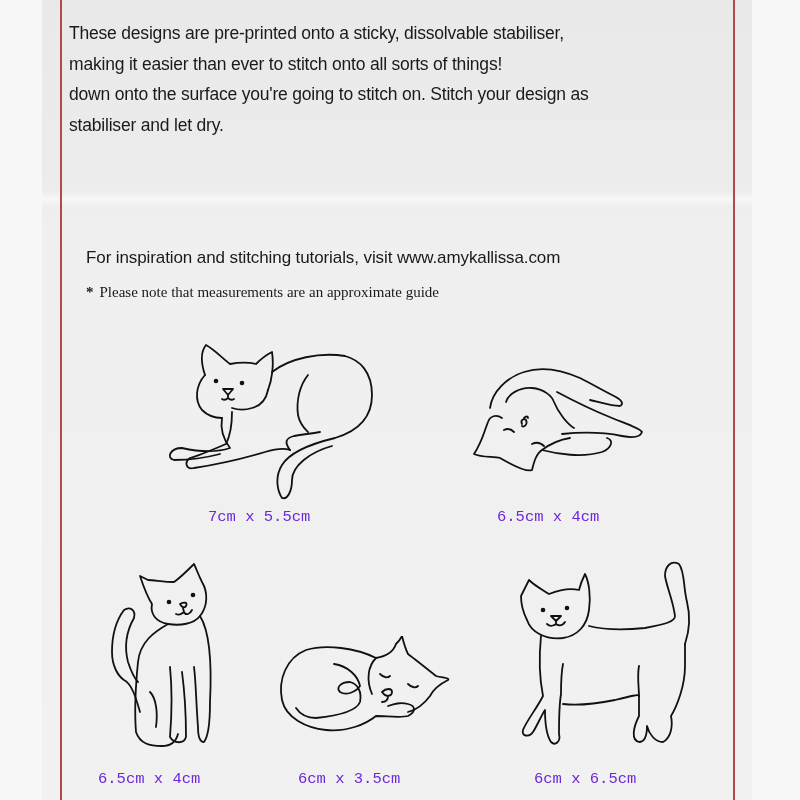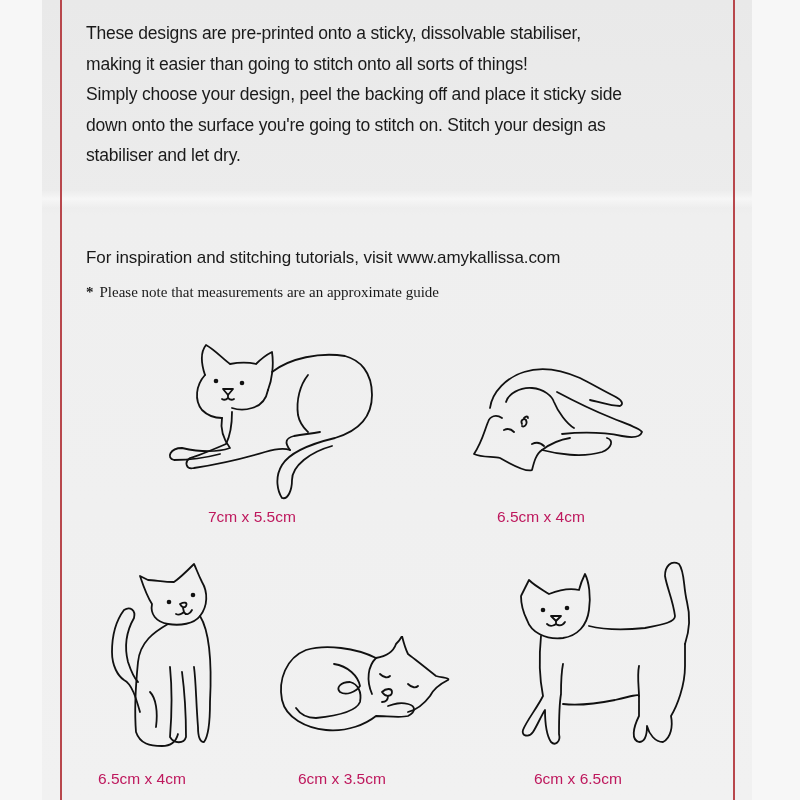"These designs are pre-printed onto" .intro { left: 86px -> 69px }
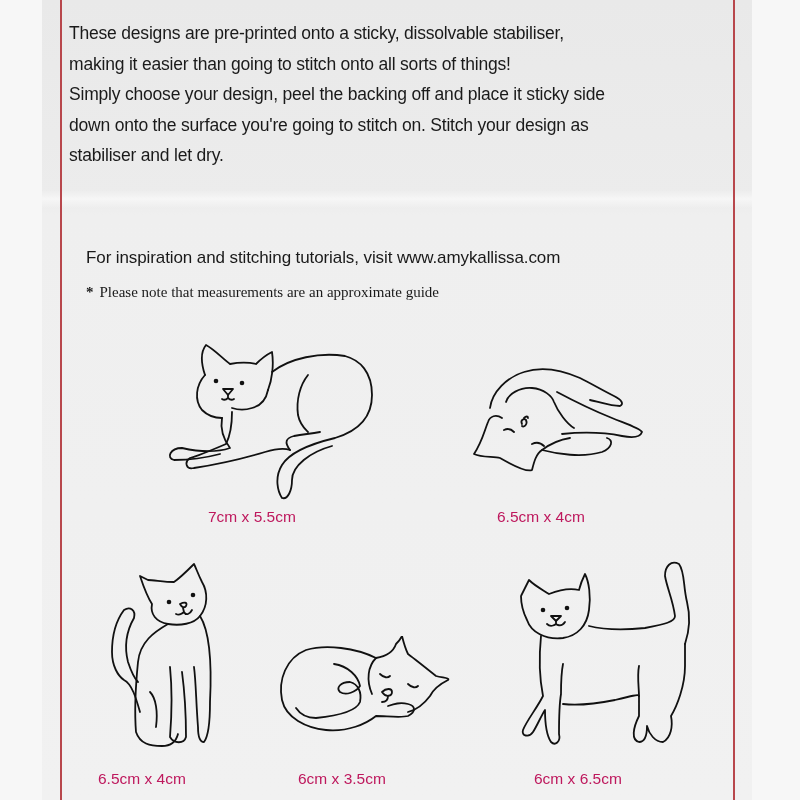"making it easier than going" p { text: going -> ever }
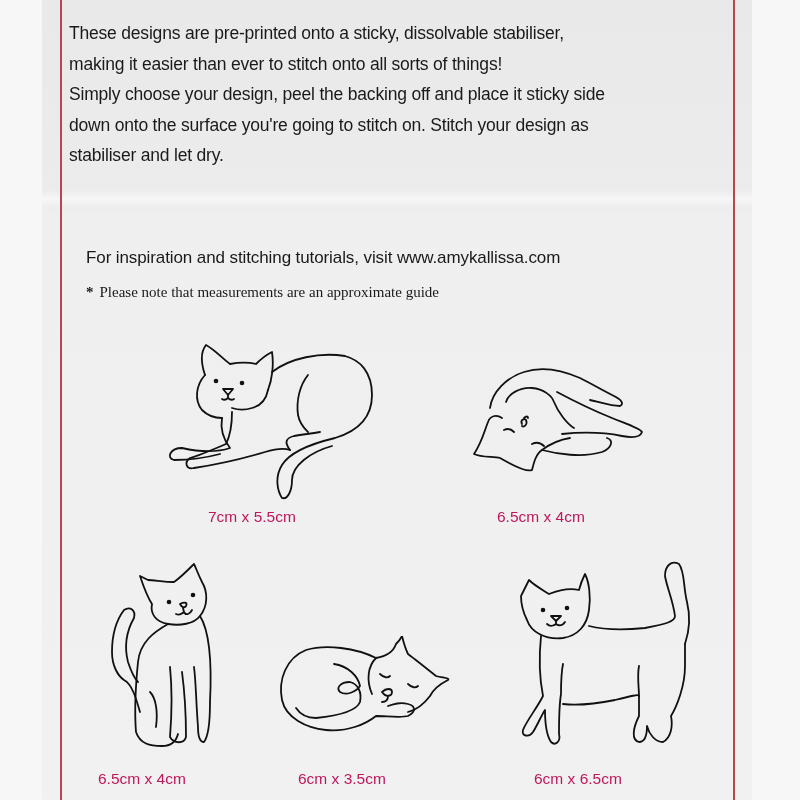"Simply choose your design, peel" p { html: <p>Simply choose your design, peel the backing off and place it sticky side</p> -> none }
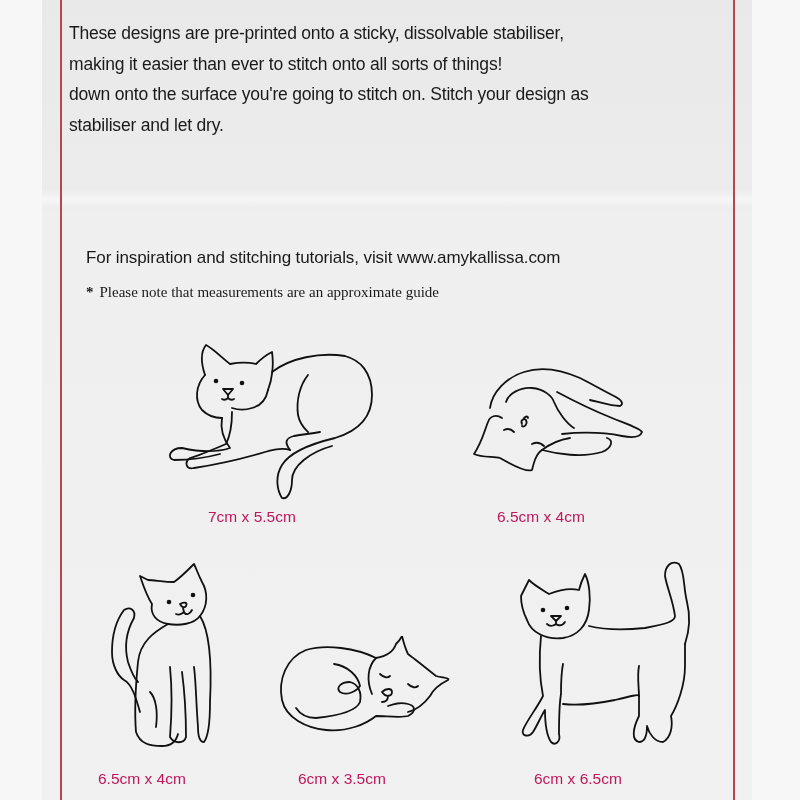"7cm x 5.5cm" .size { color: #be185d -> #6d28d9; font-family: Liberation Sans, sans-serif -> Liberation Mono, monospace }
